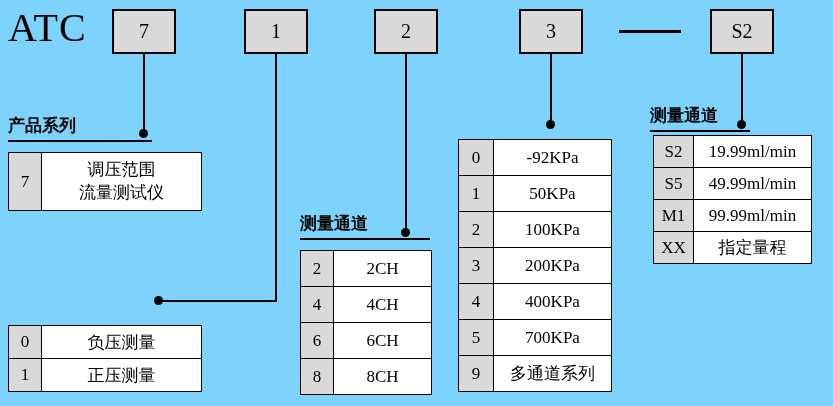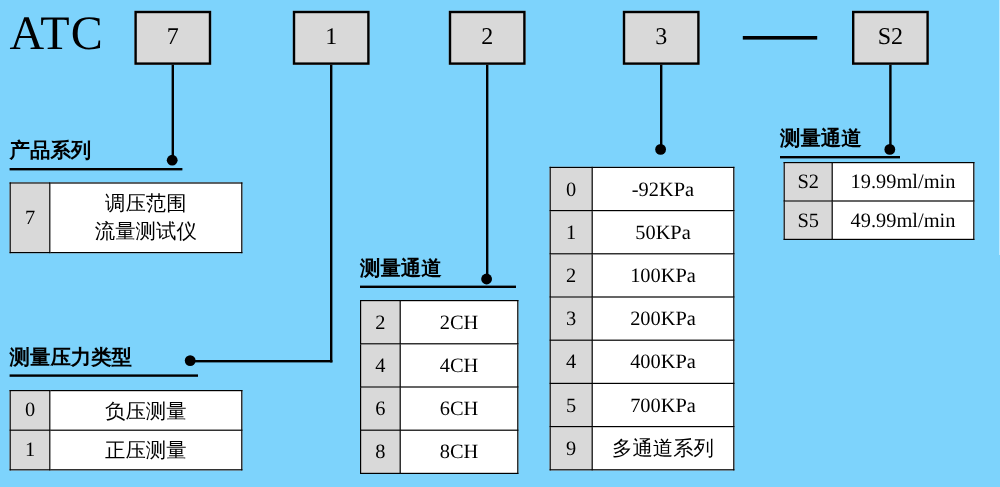"M1" tr { html: none -> <tr> <td>M1</td> <td>99.99ml/min</td> </tr> }
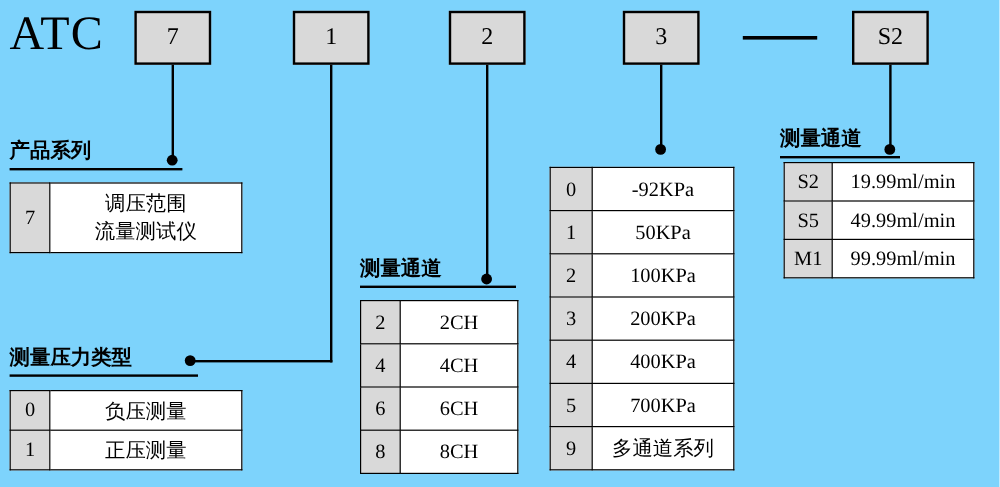"XX" tr { html: none -> <tr> <td>XX</td> <td>指定量程</td> </tr> }
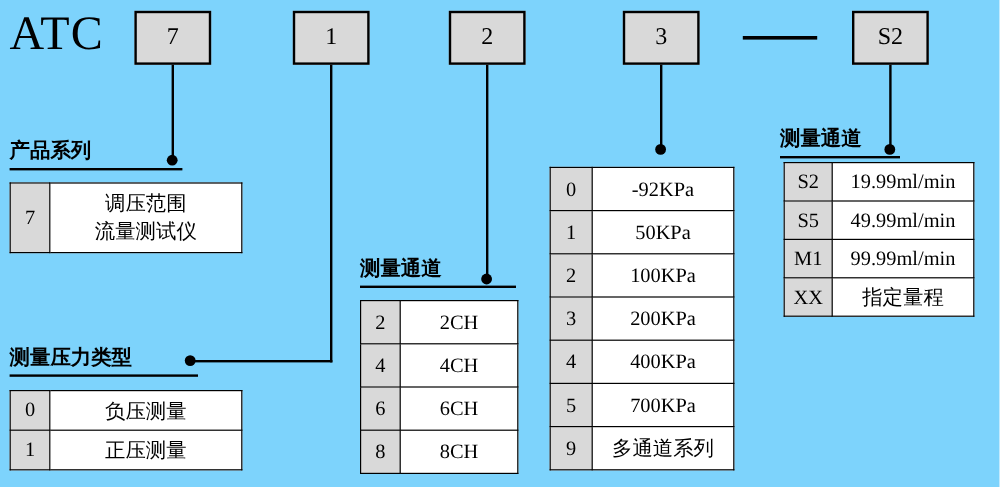"测量压力类型" div.sec-title { html: <div>测量压力类型</div> -> none }
